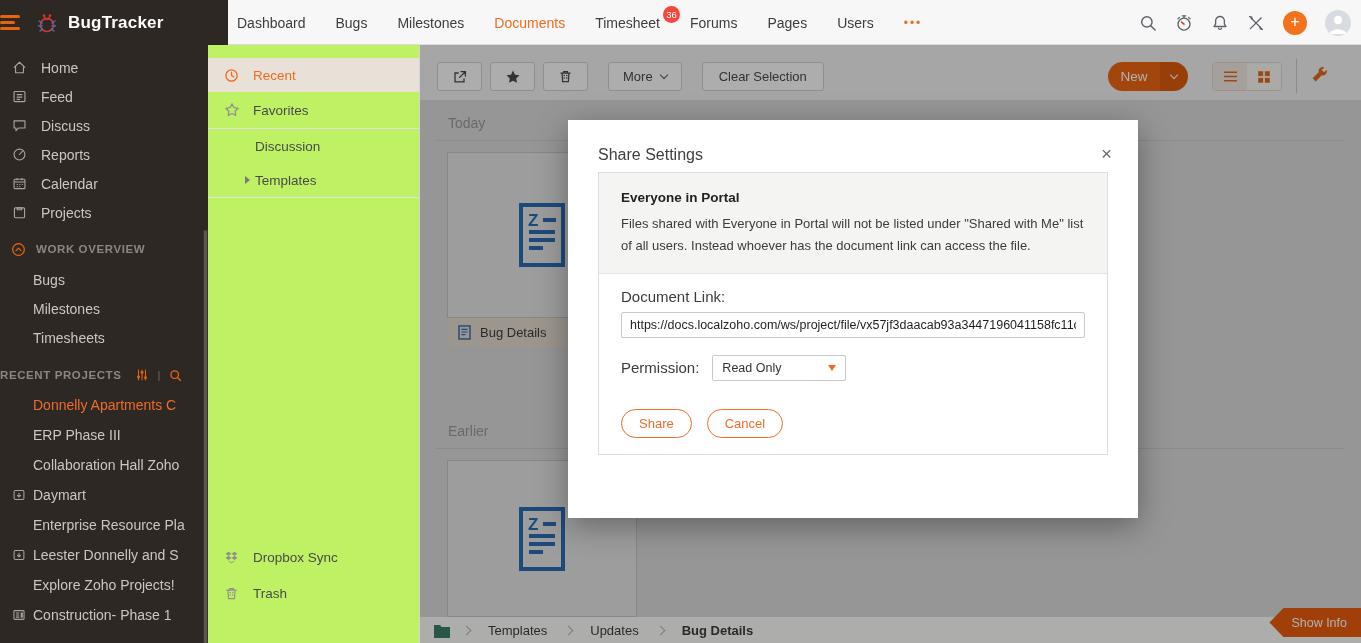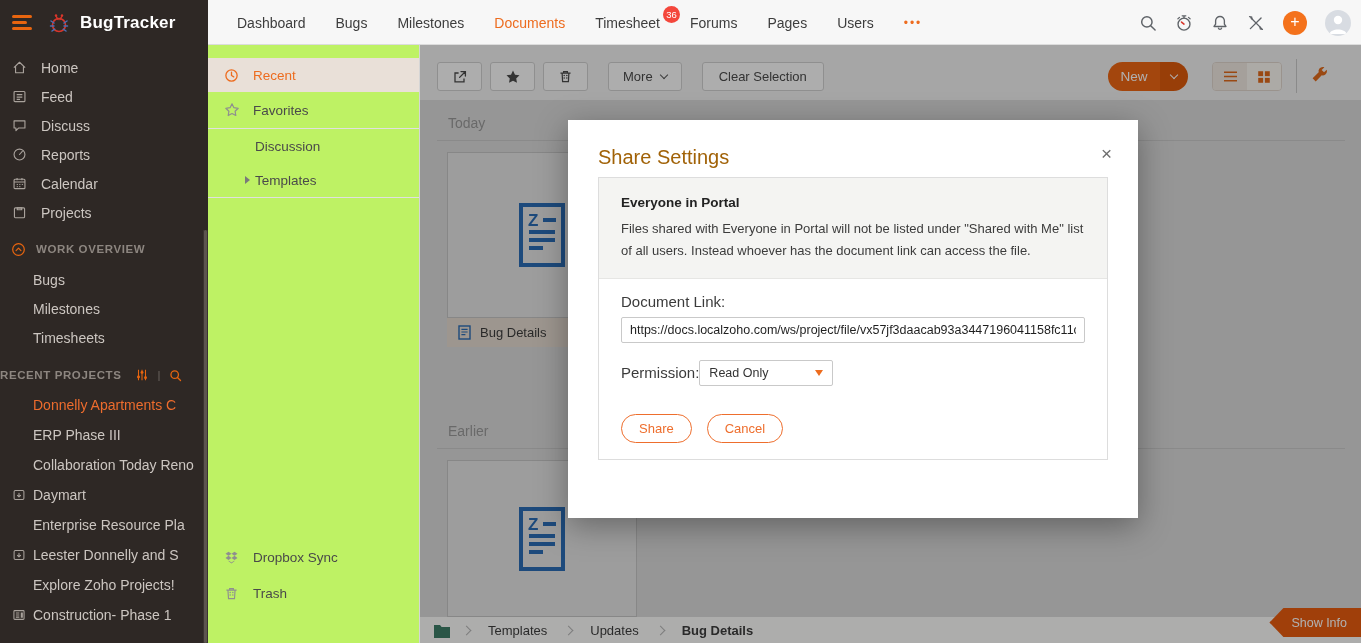"BugTracker" .brand { padding-left: 12px -> none; width: 208px -> 228px }
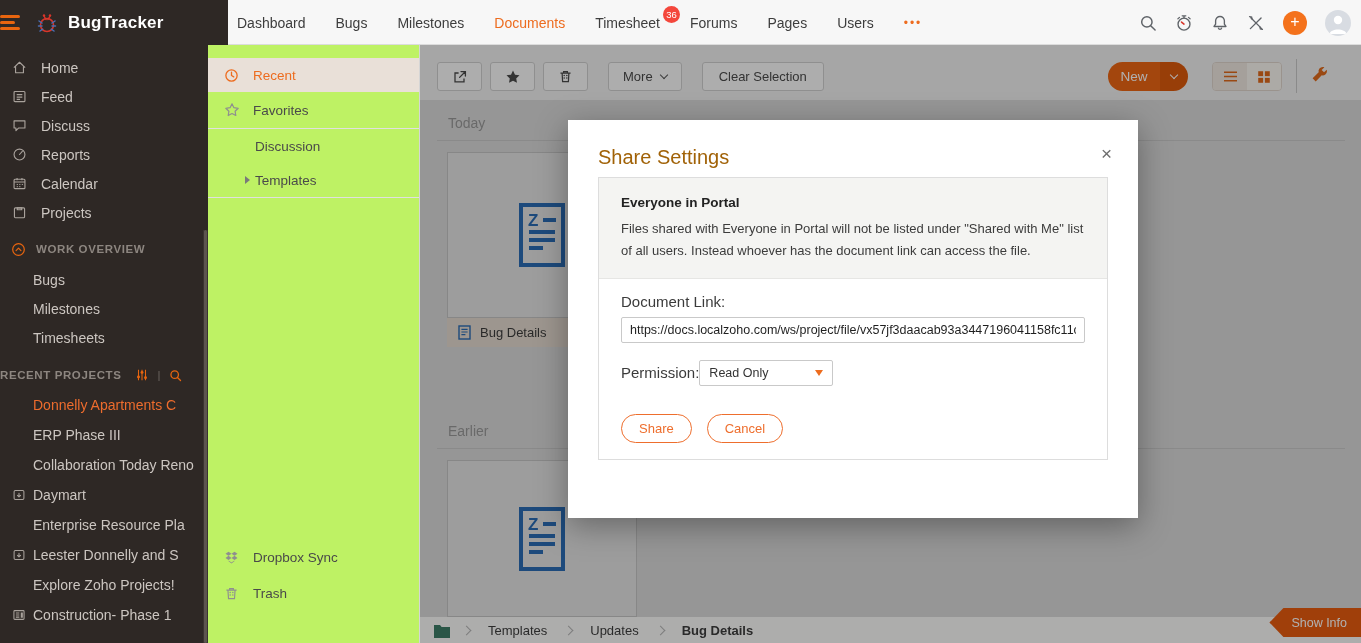"Share Settings" .mtitle { color: #a16207 -> #404040; font-size: 20px -> 16px }
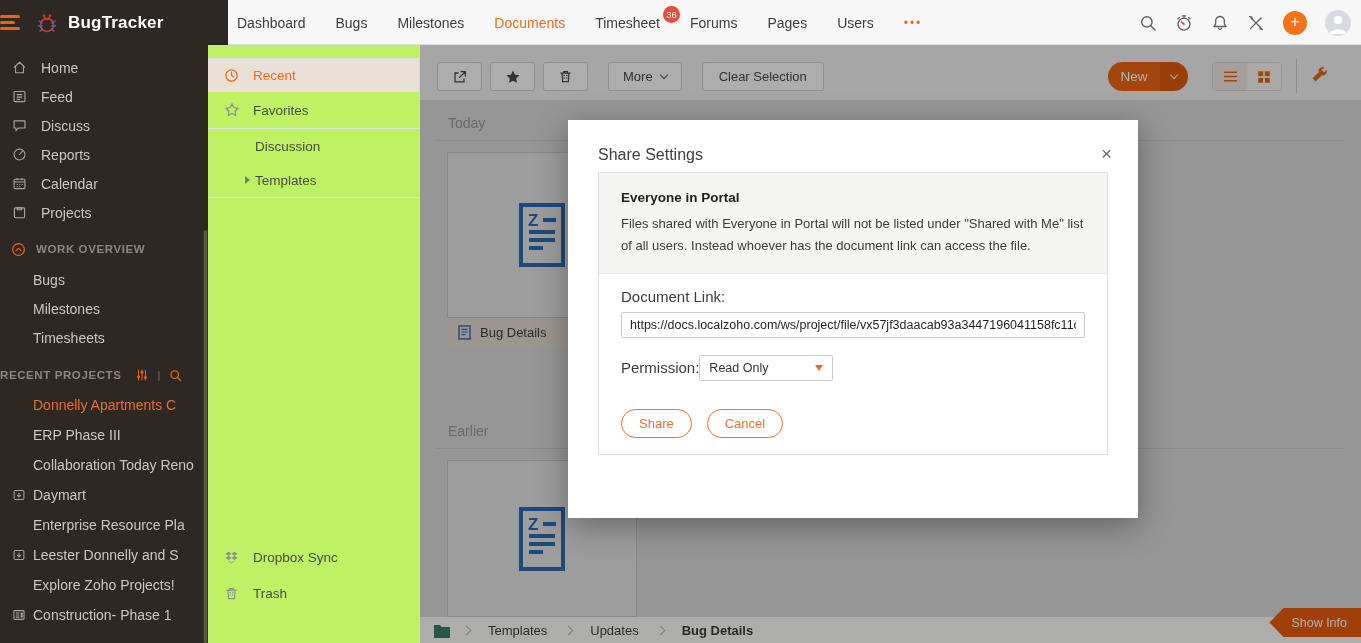"Permission:" .permrow { gap: none -> 13px }
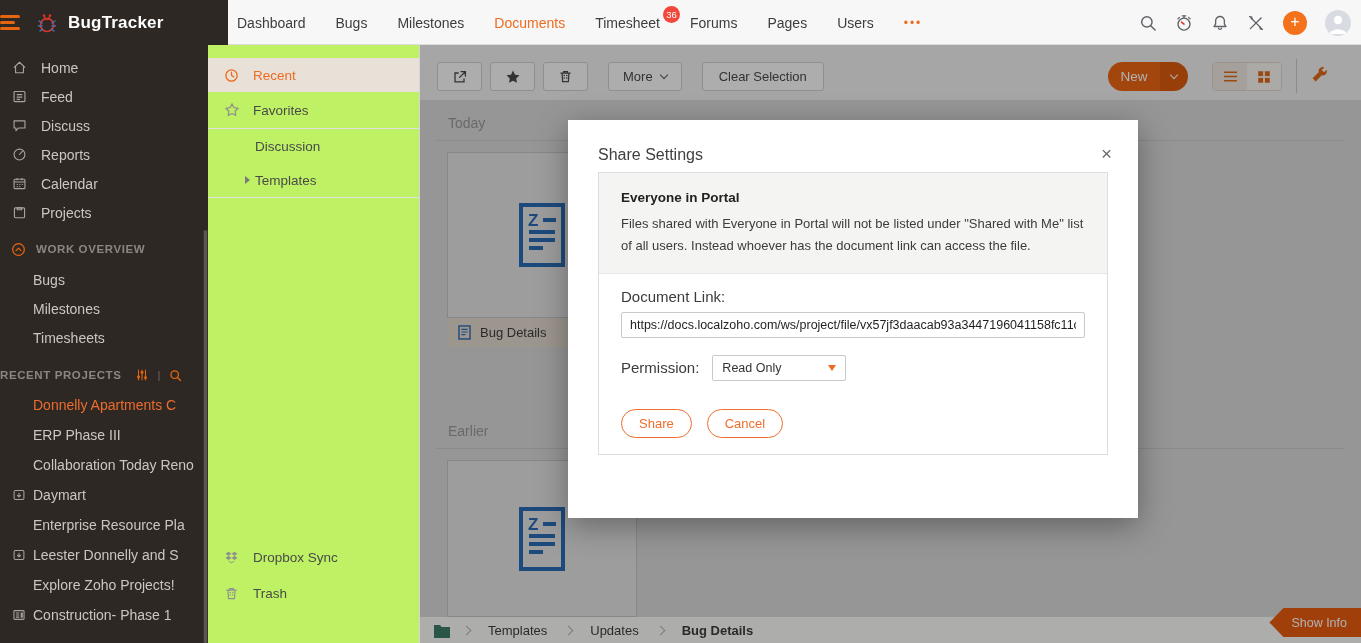"Collaboration Today Reno" span { text: Today Reno -> Hall Zoho }
